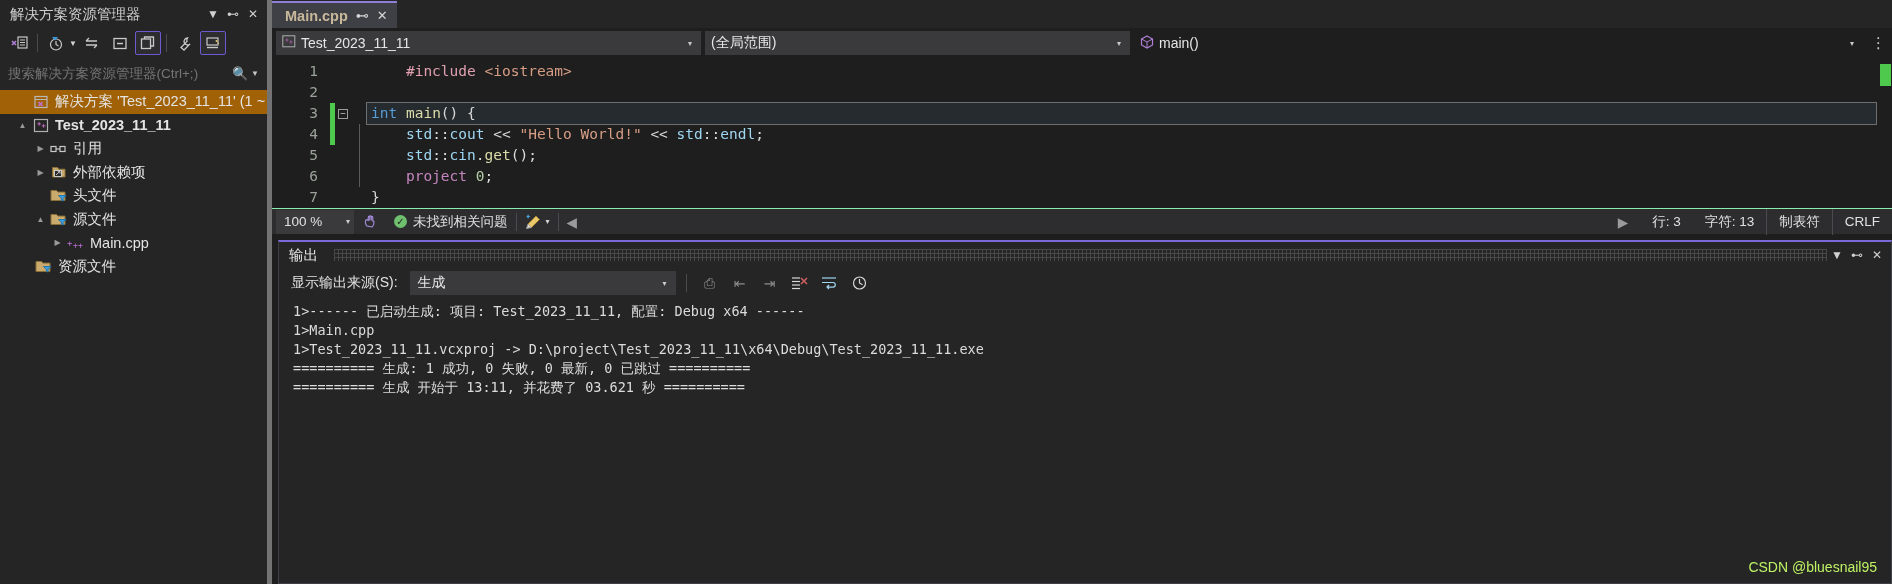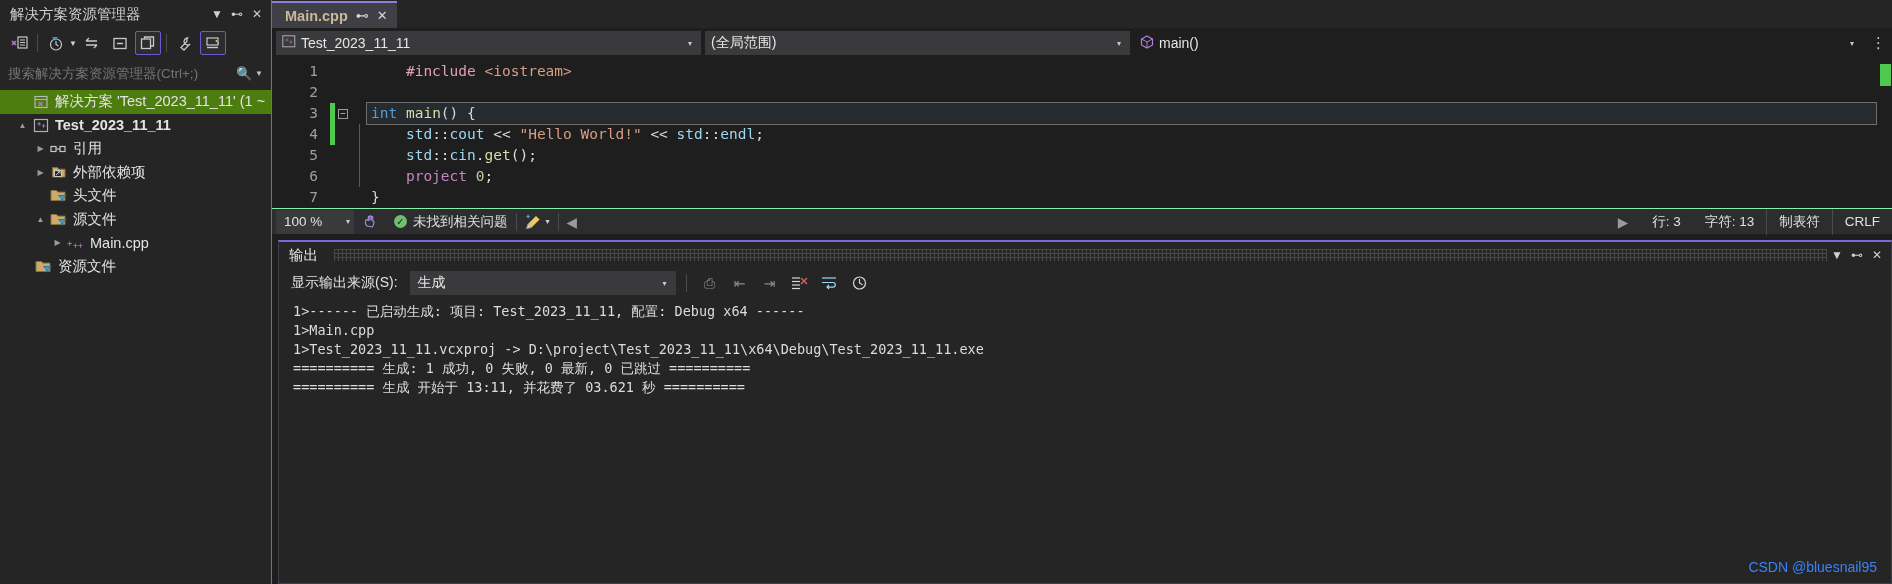"解决方案资源管理器" #solution-explorer { border-right: 1px solid #737373 -> 5px solid #737373 }
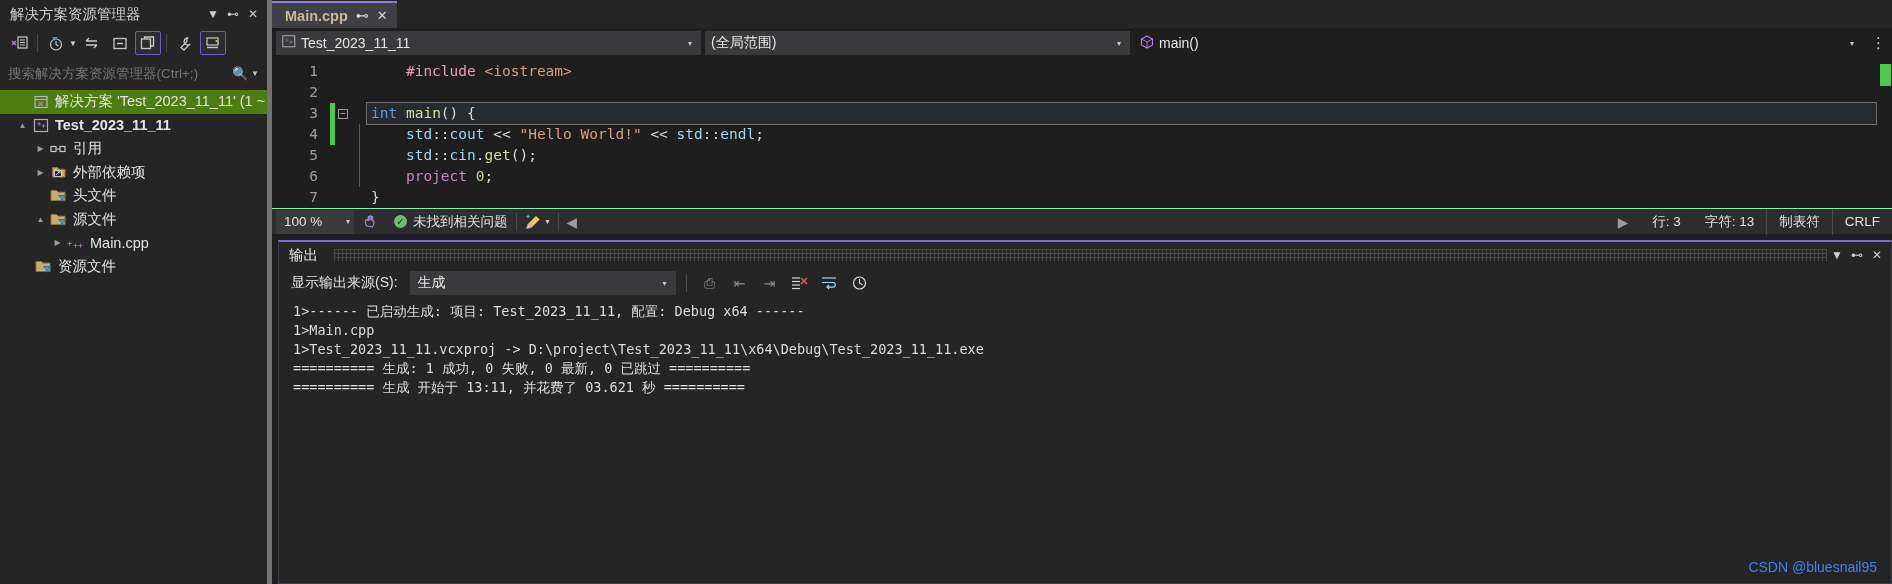"解决方案 'Test_2023_11_11' (1 ~" .tree-row.selected { background: #4d7c0f -> #a16207 }
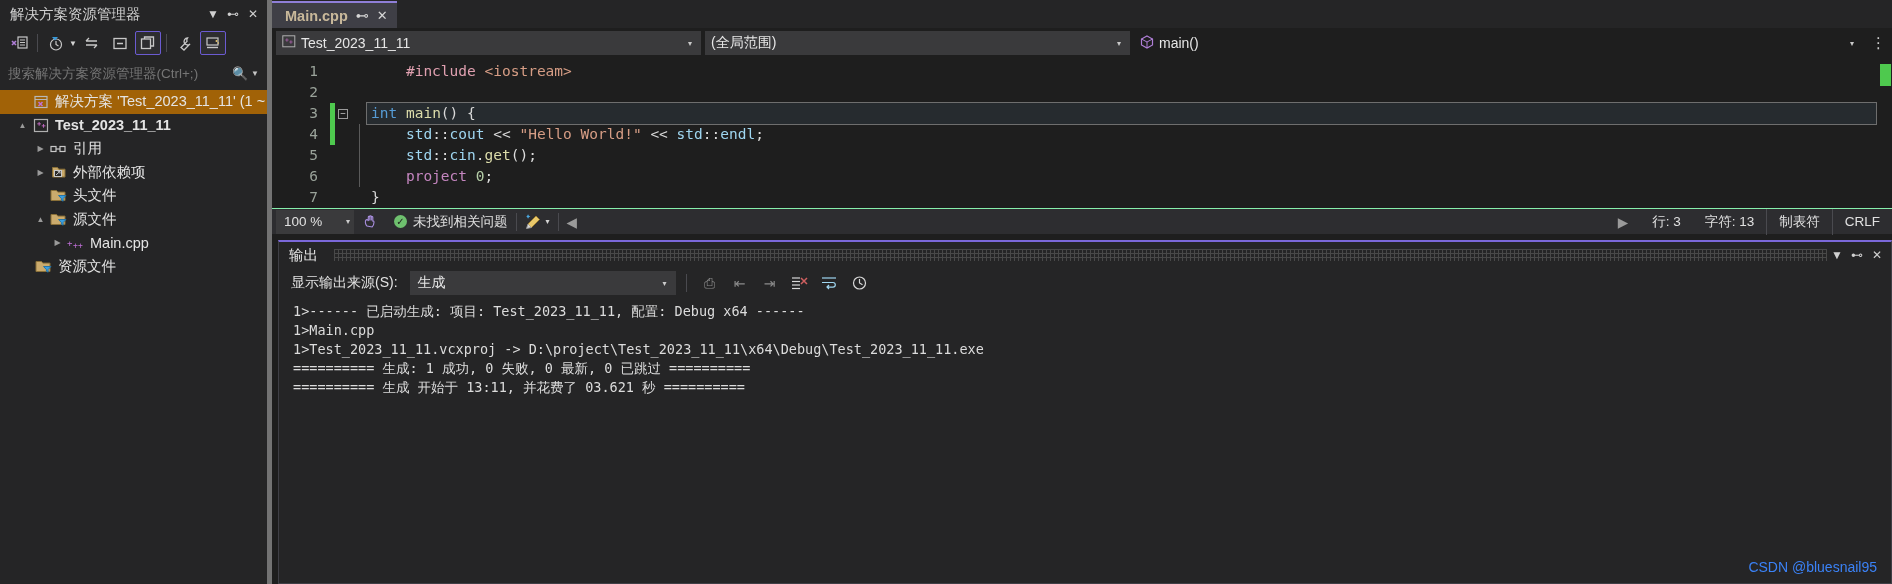"CSDN @bluesnail95" .watermark { color: #3b82f6 -> #bef264 }
